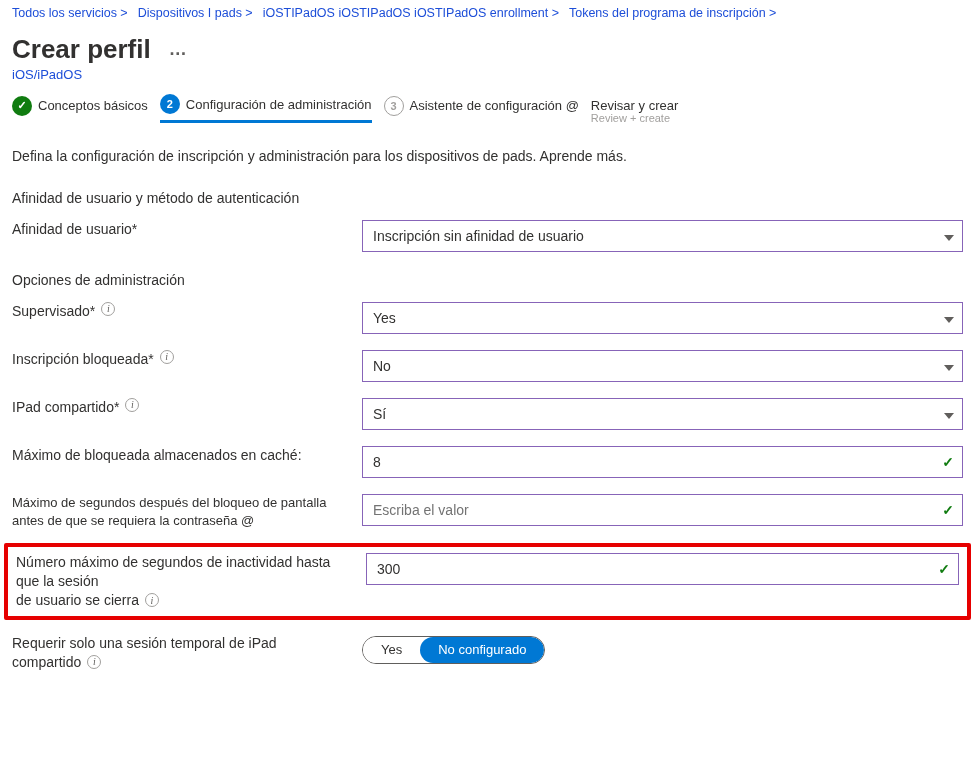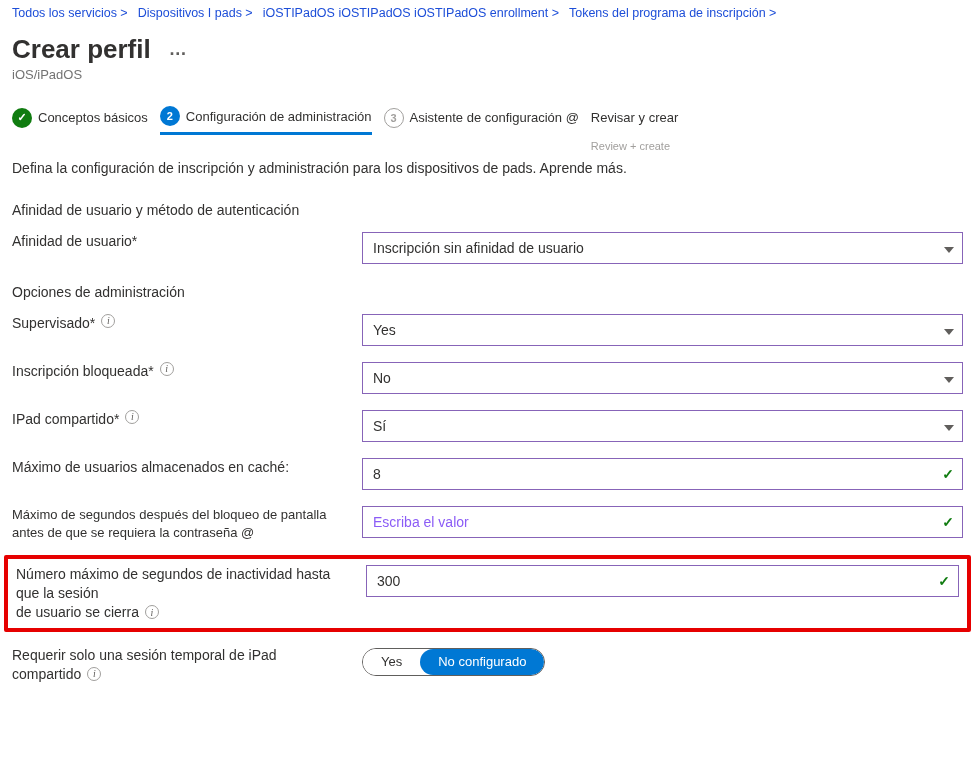"iOS/iPadOS" .subtitle { color: #737373 -> #1d4ed8; margin-bottom: 24px -> 12px }
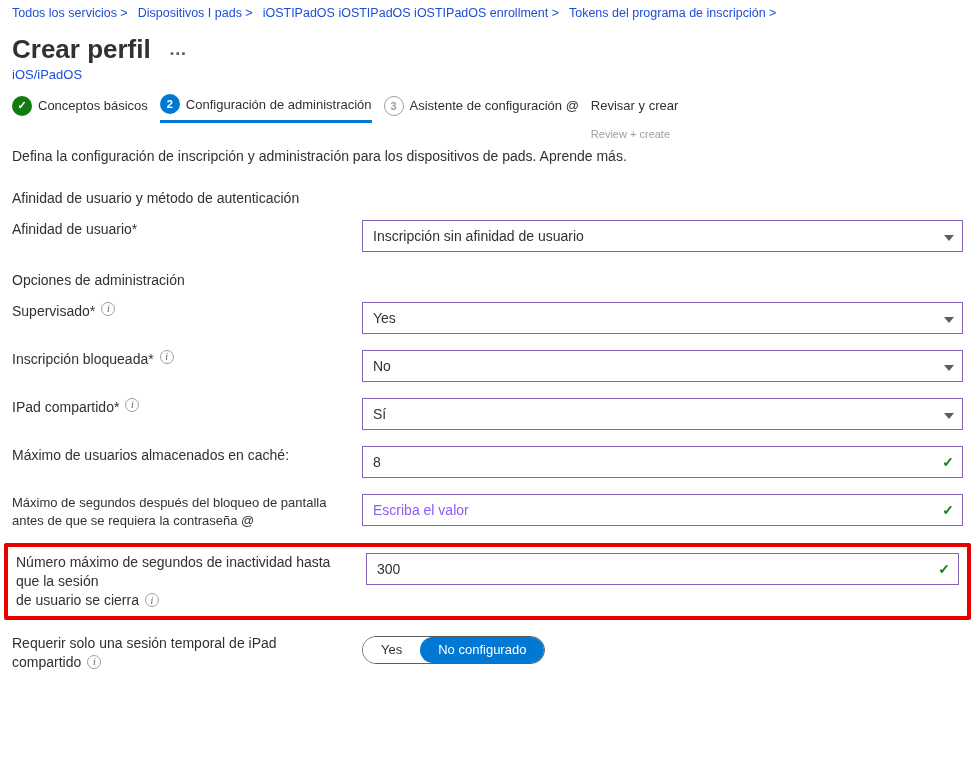"Review + create" span.ghosted { top: 30px -> 14px }
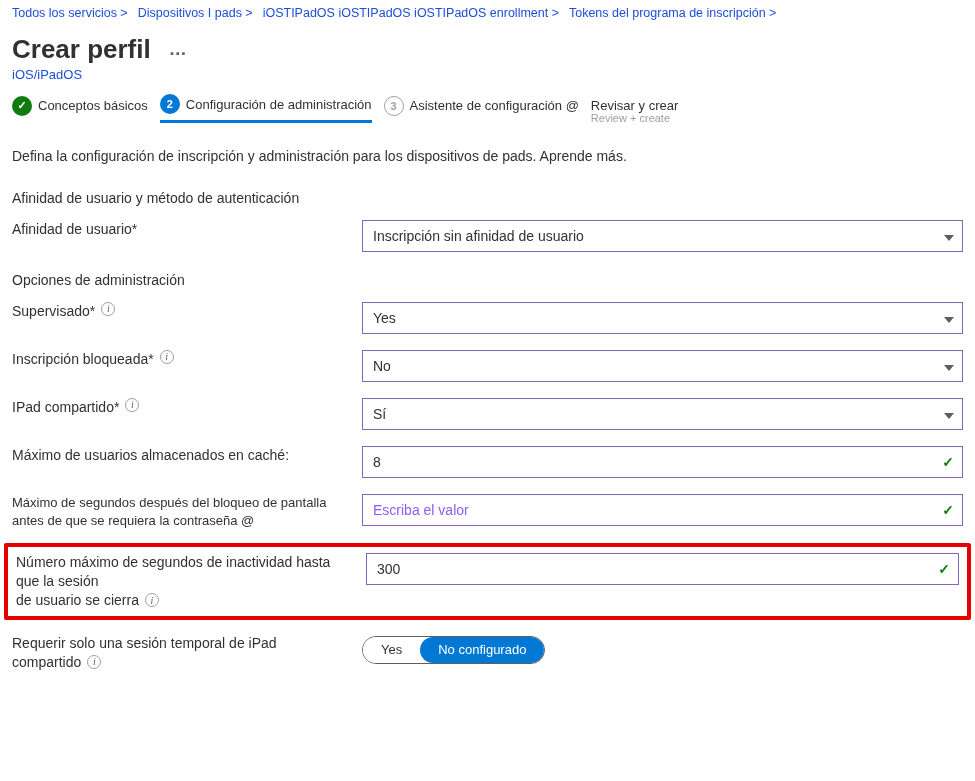"Máximo de usuarios almacenados en" span { text: usuarios -> bloqueada }
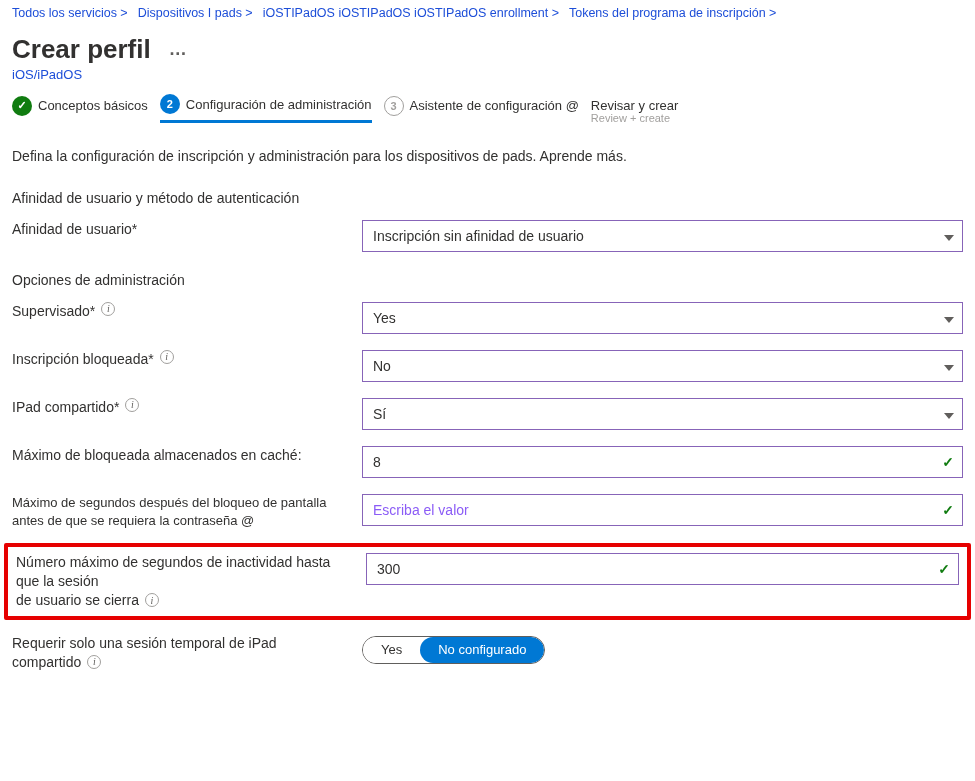"Escriba el valor" .placeholder { color: #8b5cf6 -> #737373 }
